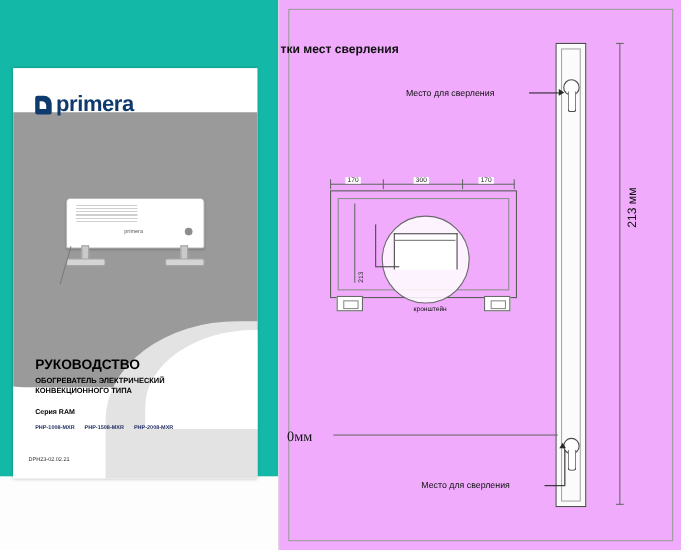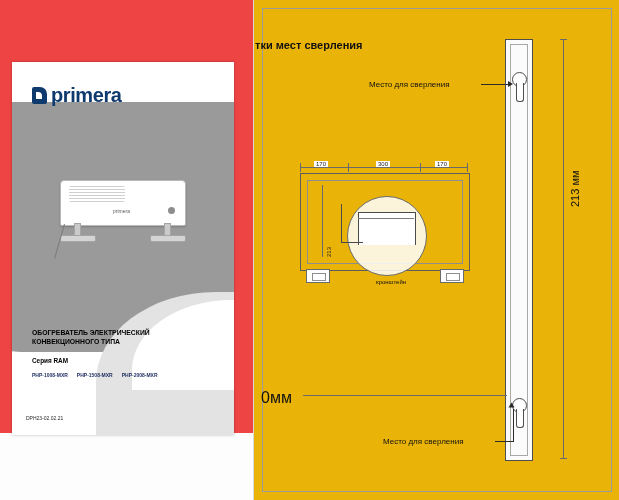"тки мест сверления" .tech { background: #eab308 -> #f0abfc }
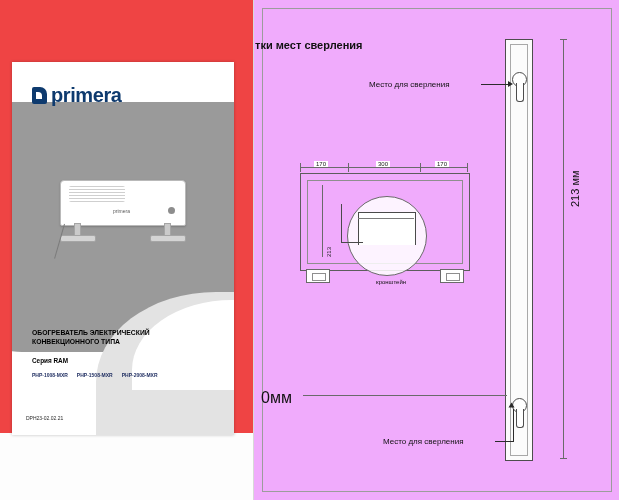"primera" .cover-wrap { background: #ef4444 -> #14b8a6 }
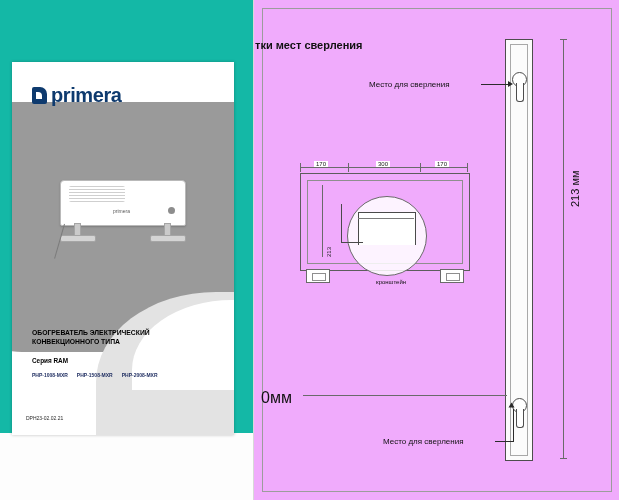"РУКОВОДСТВО" div { html: none -> <div>РУКОВОДСТВО</div> }
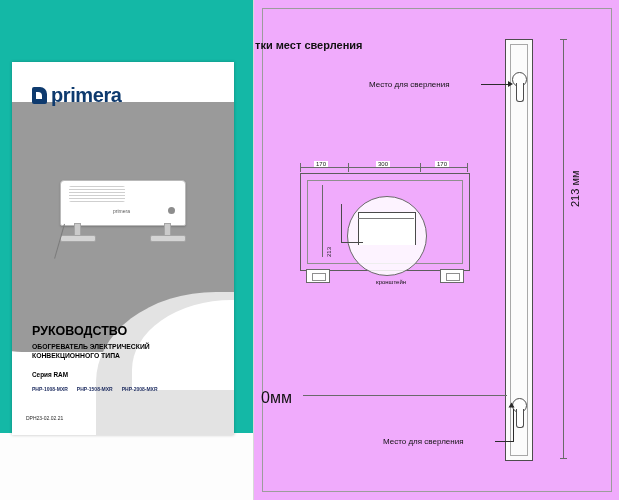"0мм" .bottom-dim-label { font-family: none -> Liberation Serif, serif; font-size: 16px -> 13px }
